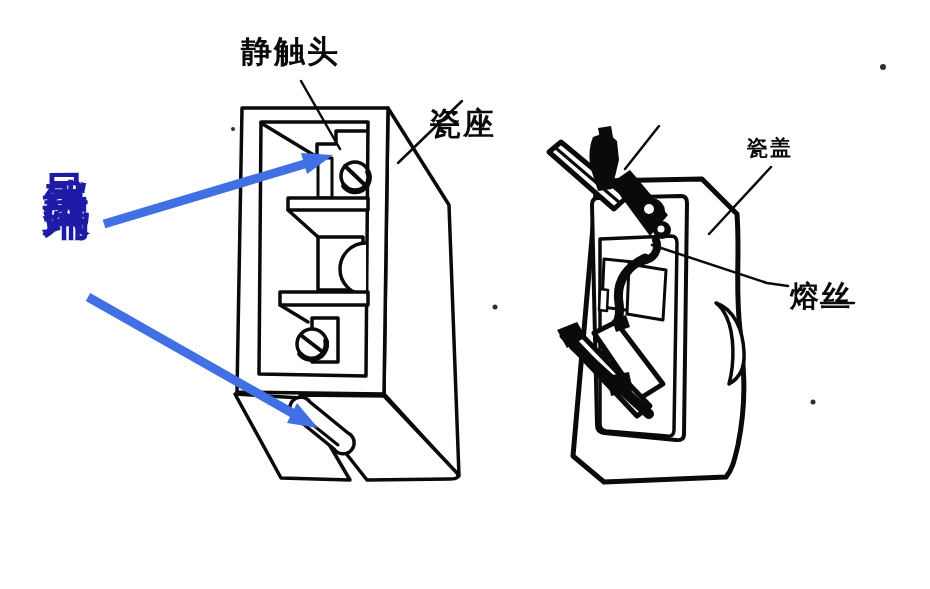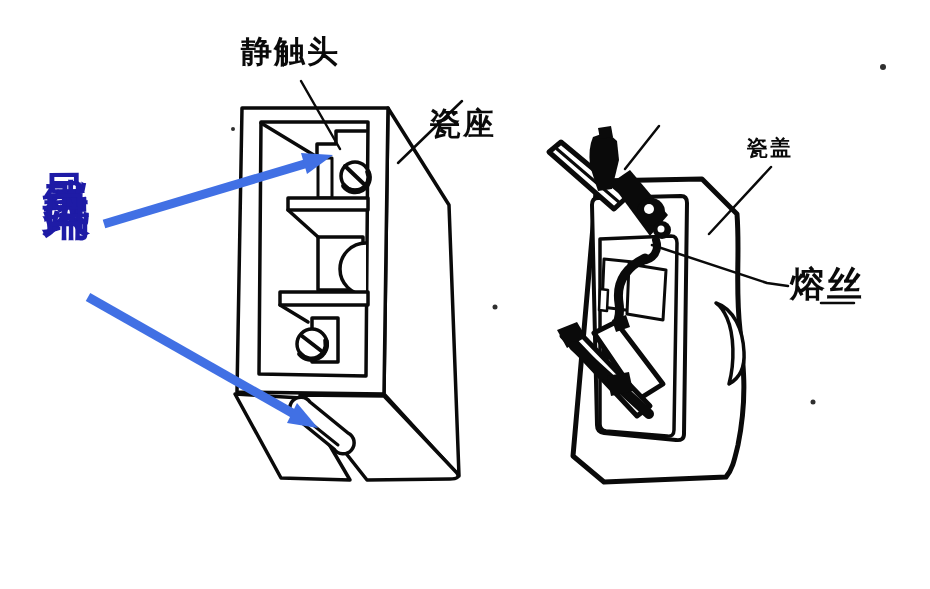"熔丝" .lbl-fuse { font-size: 35px -> 29px; top: 266px -> 282px }
